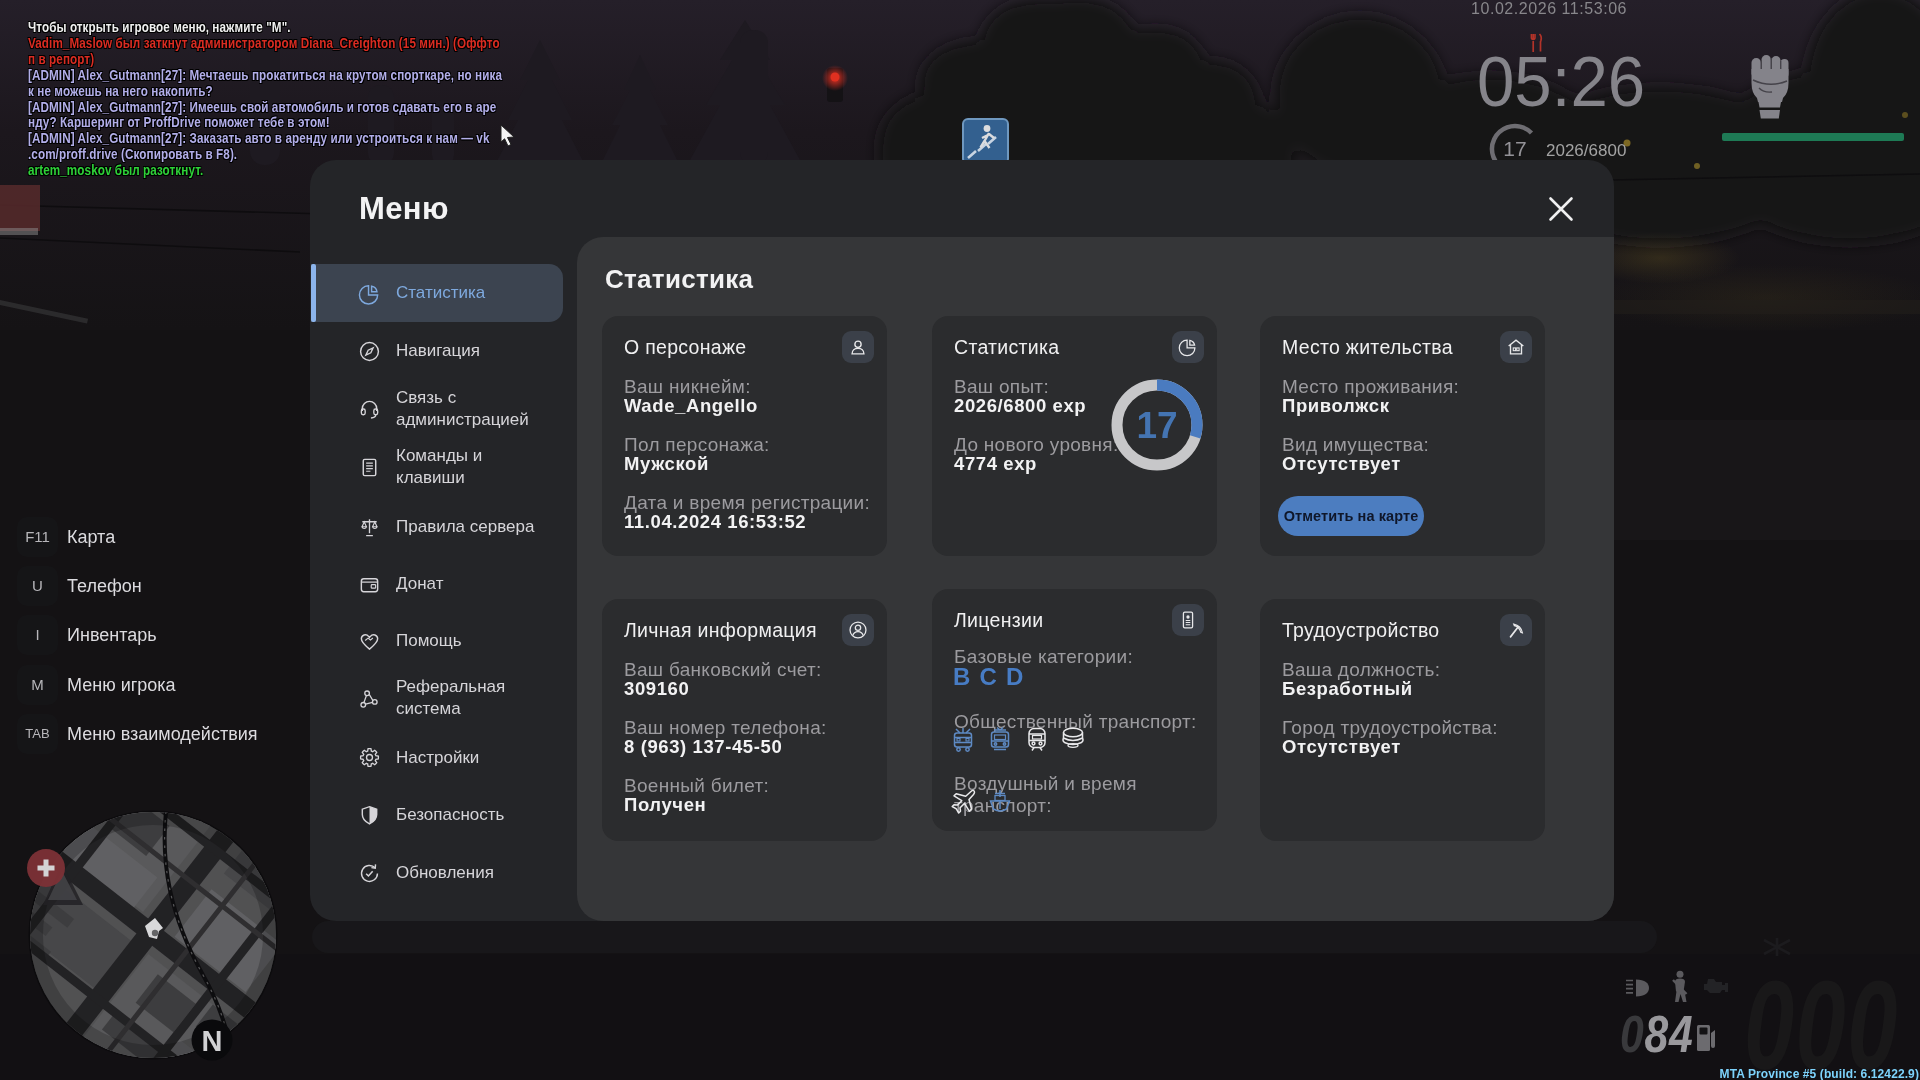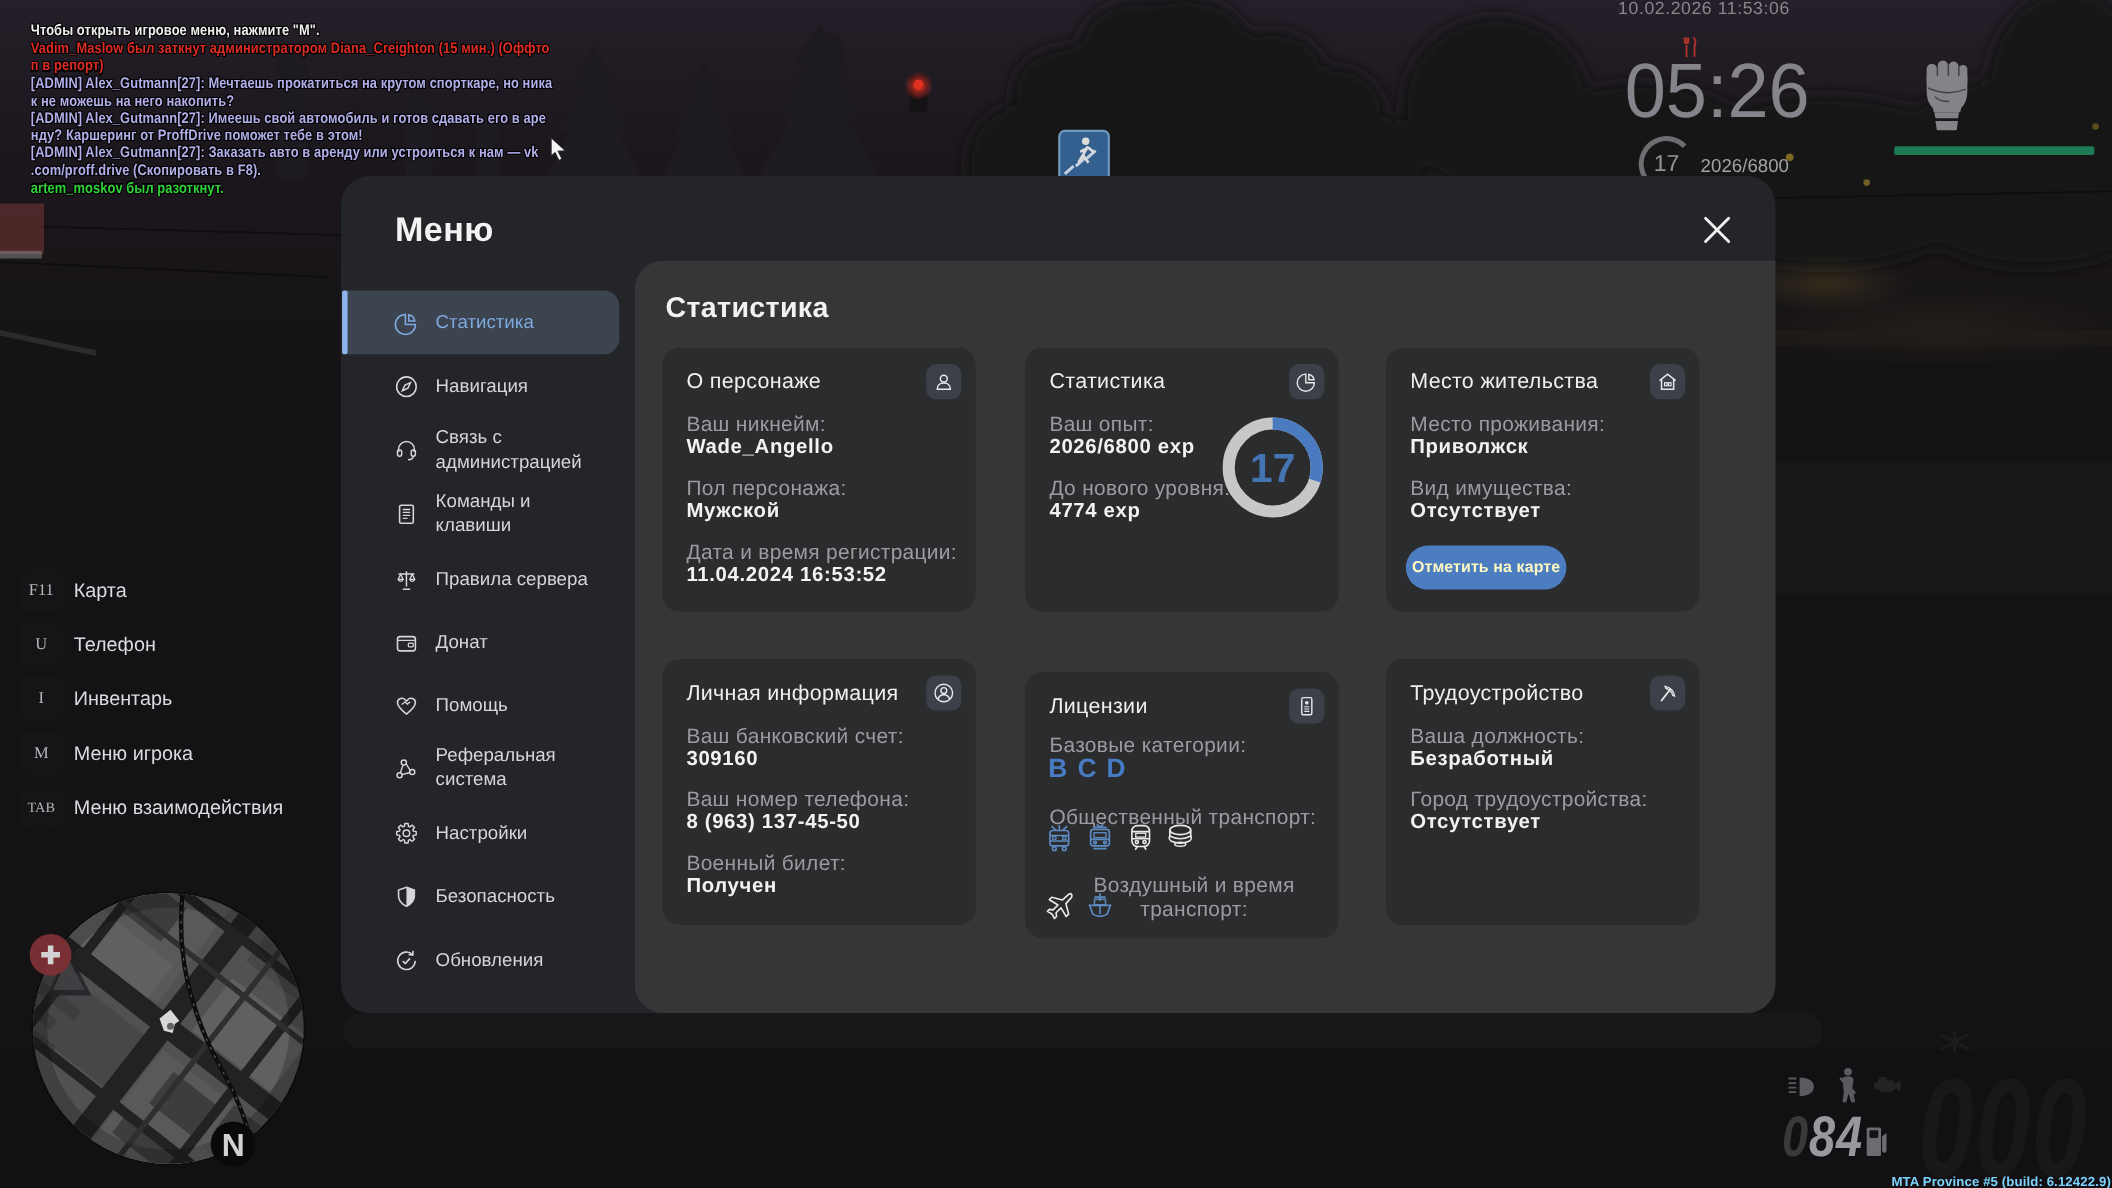"Отметить на карте" #mapbtn { color: #fef9c3 -> #0f172a }
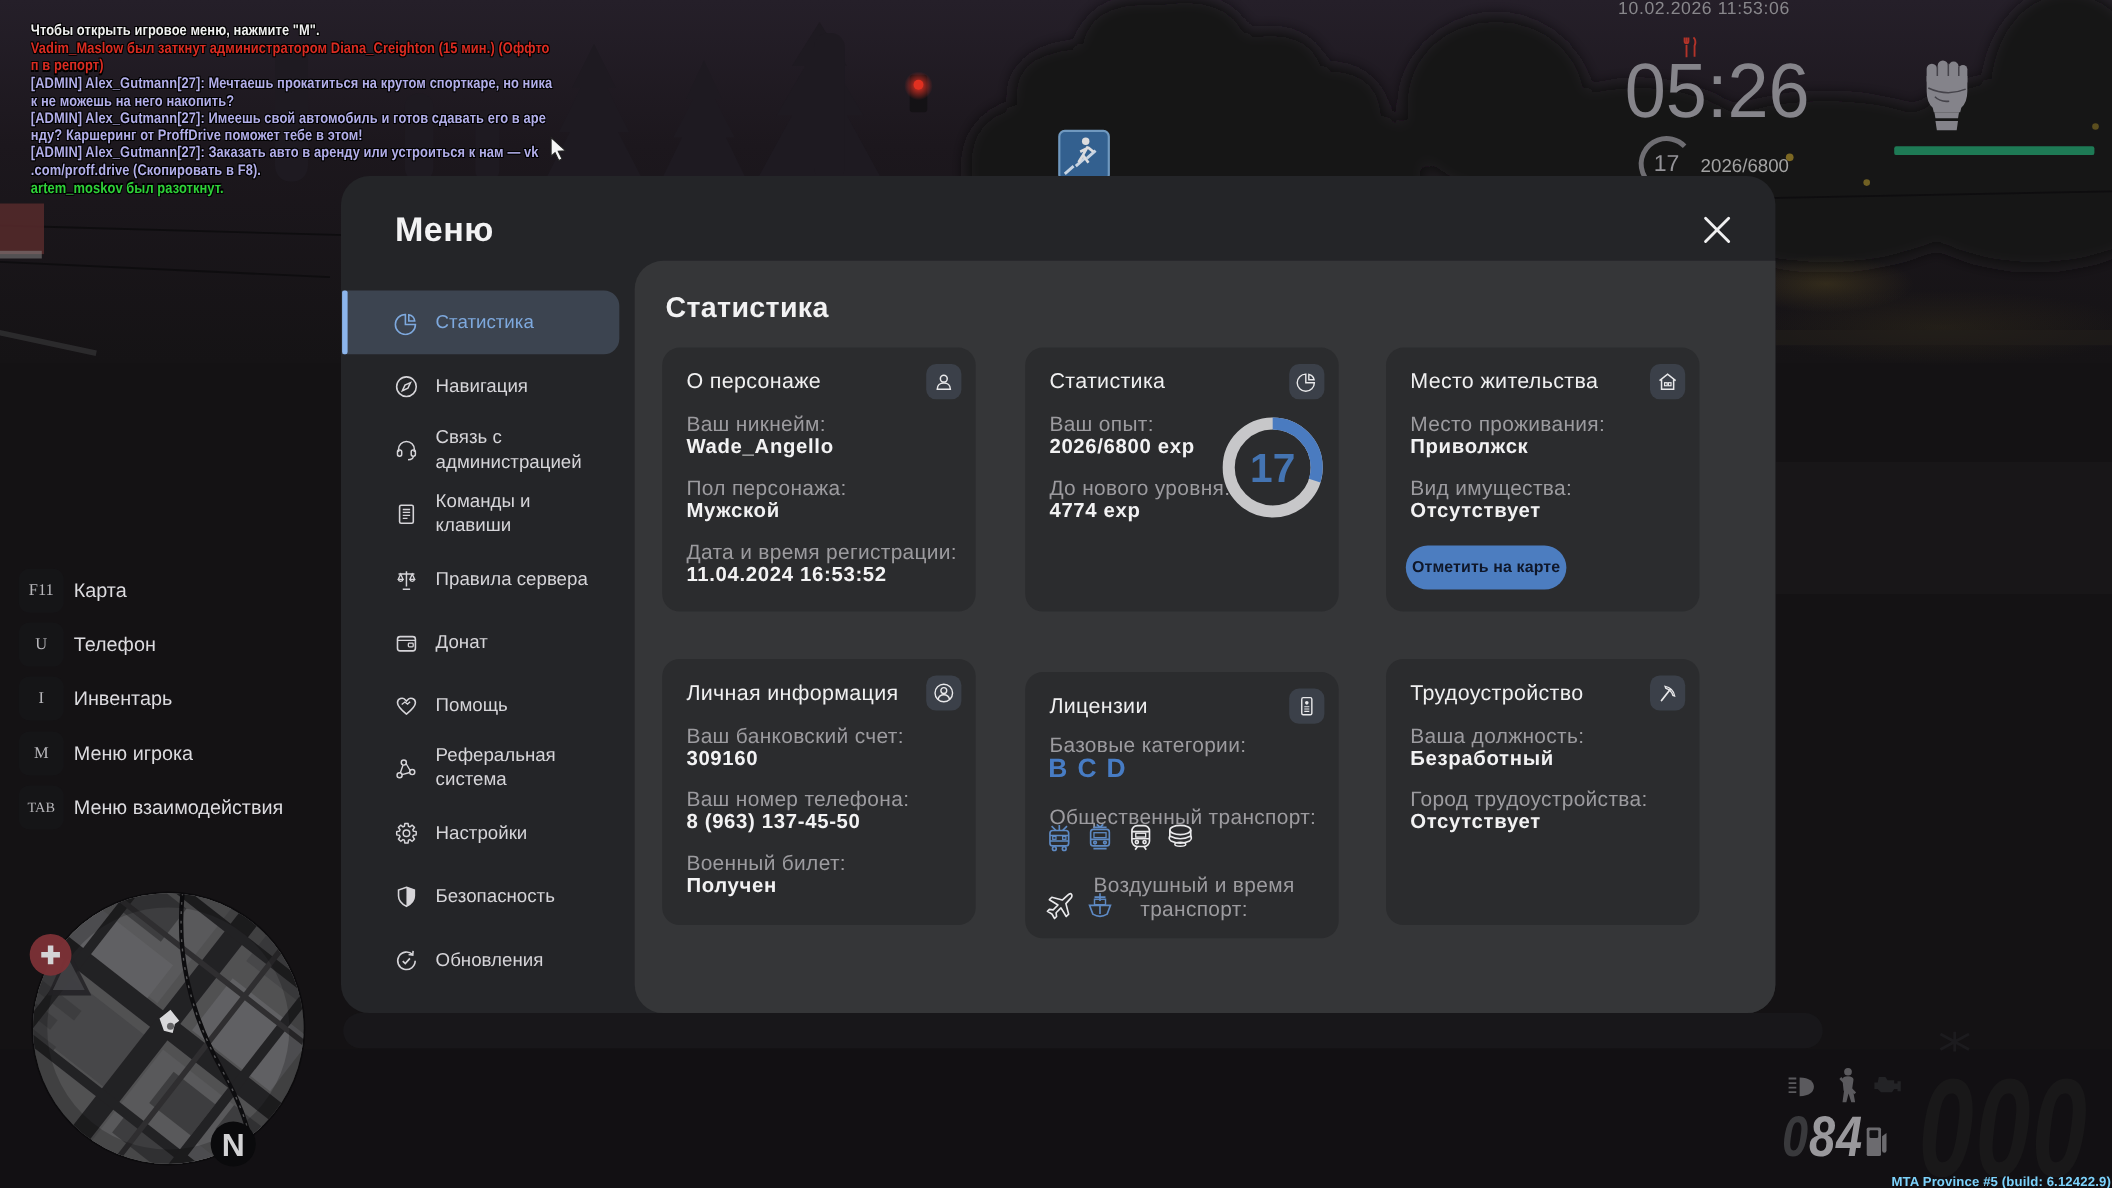"F11" .hk-badge { font-family: Liberation Serif, serif -> none }
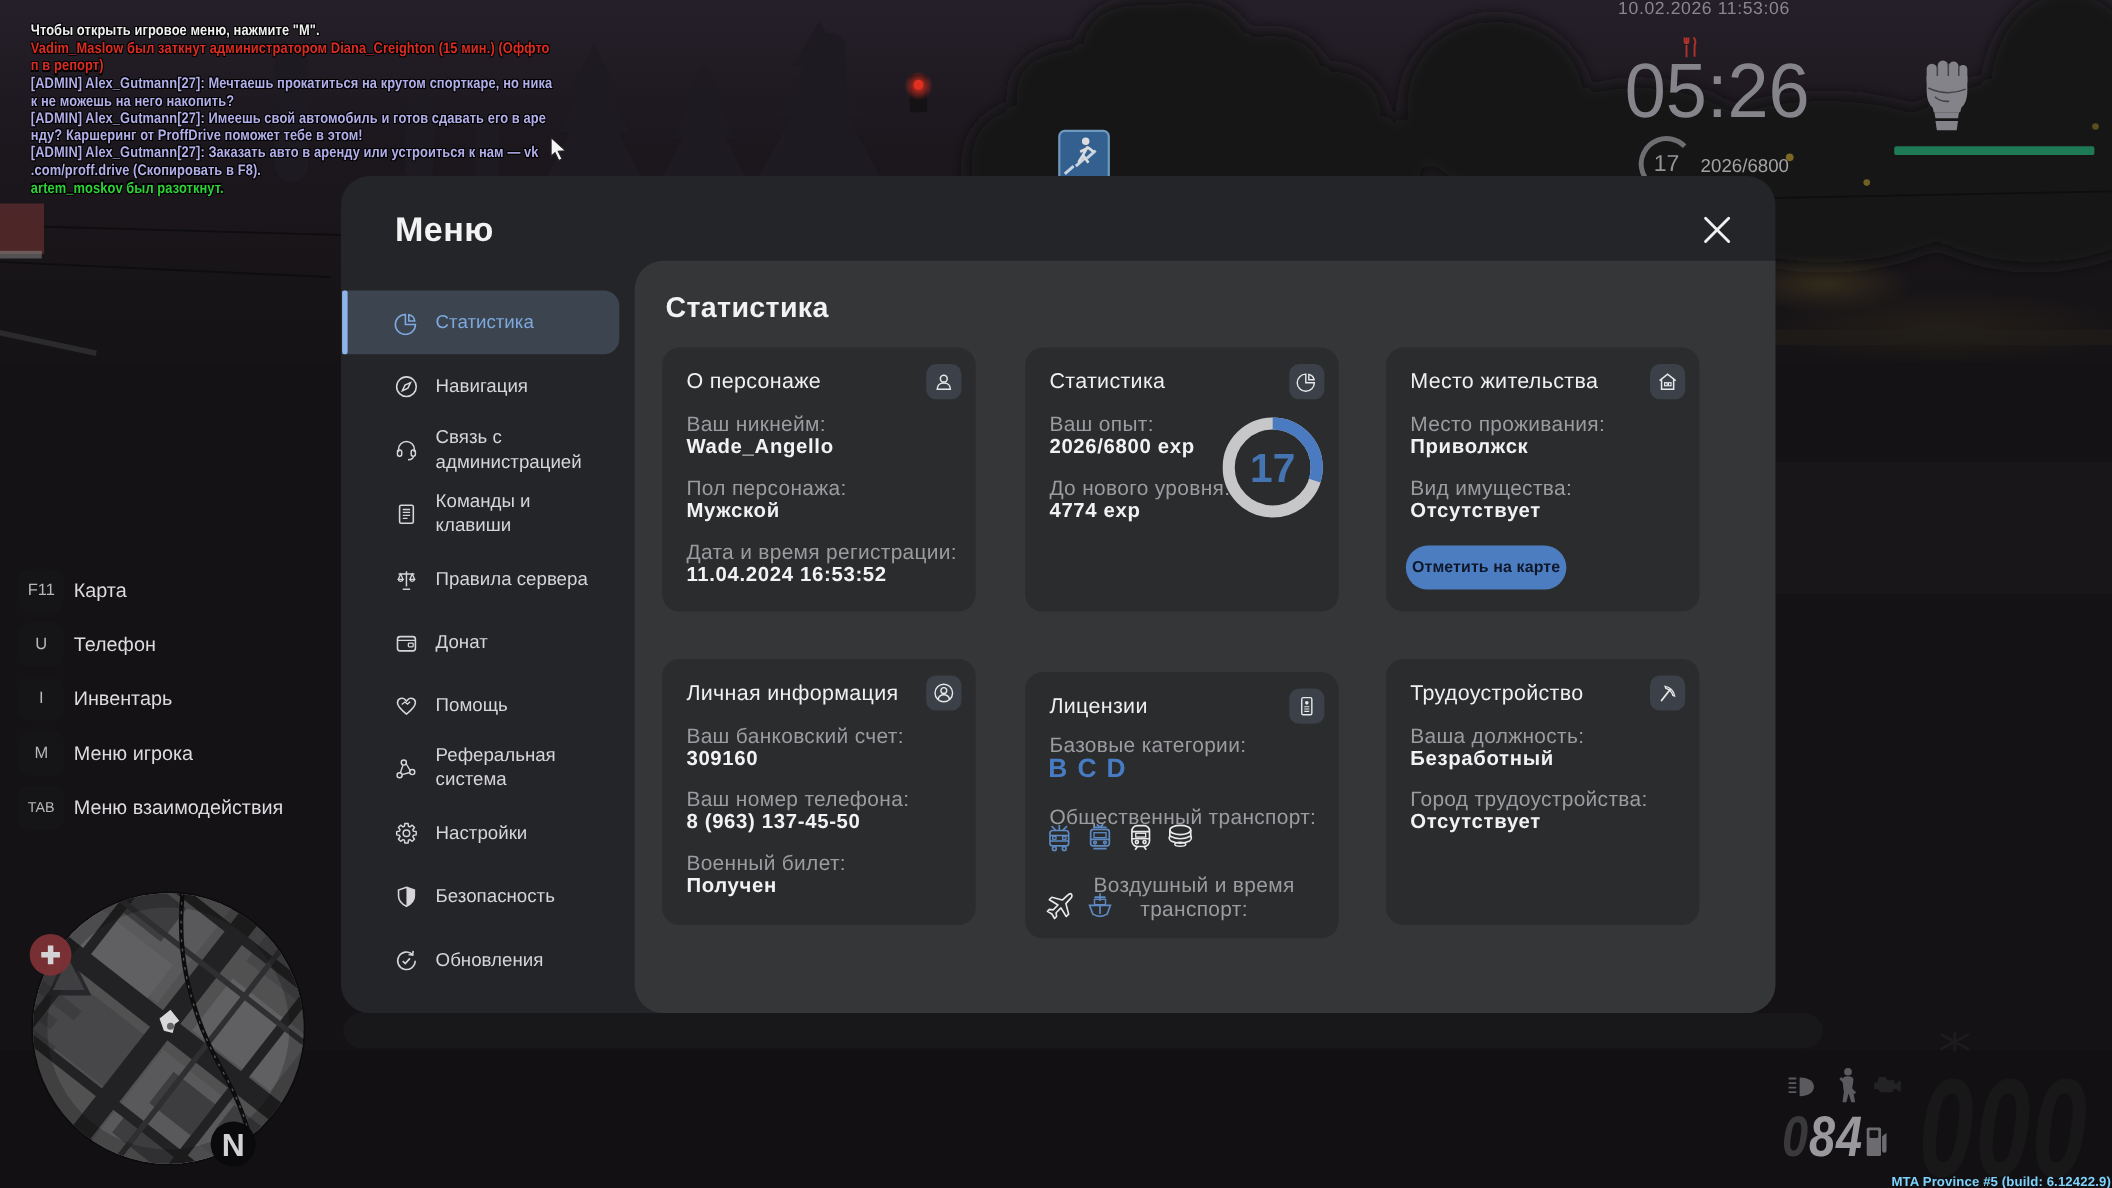"Лицензии" #card5 { text-align: center -> none; top: 374px -> 352px }
